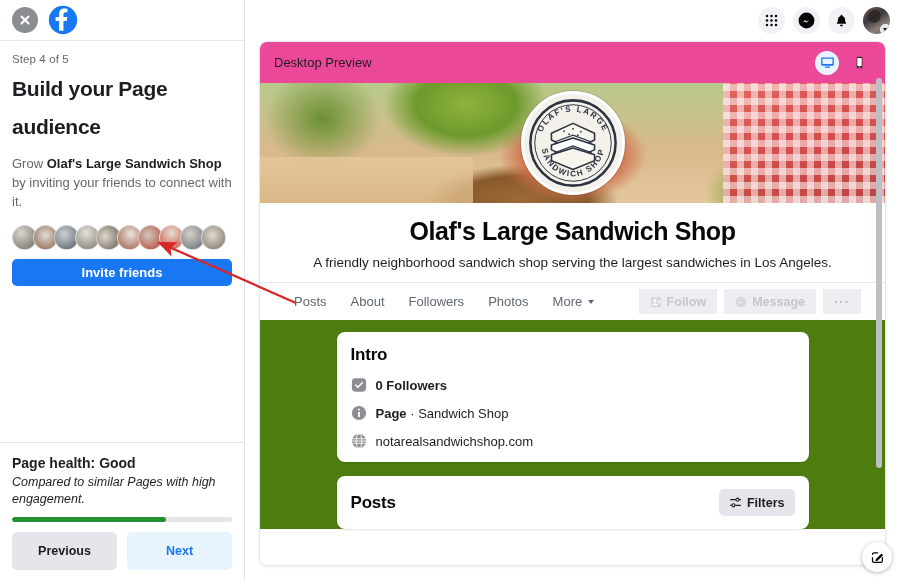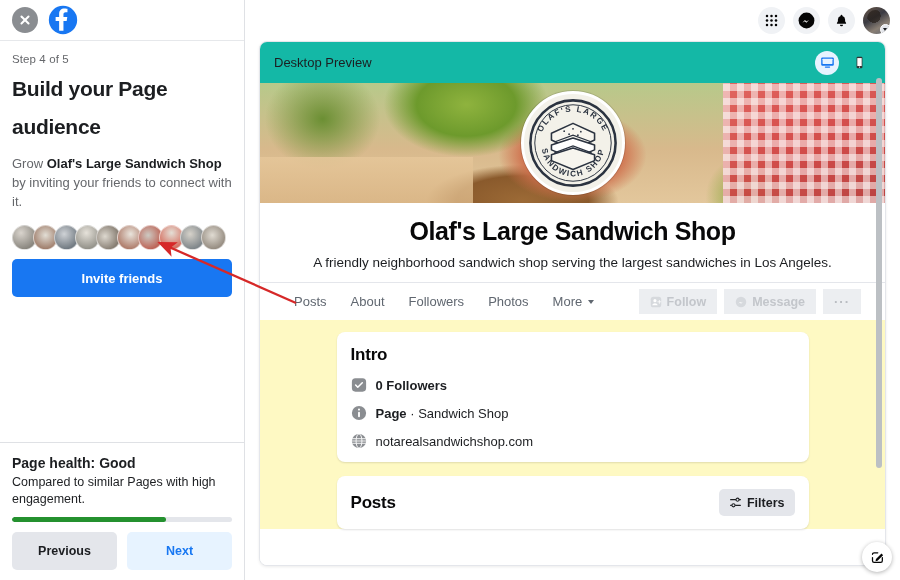"Desktop Preview" .preview-header { background: #14b8a6 -> #ec4899 }
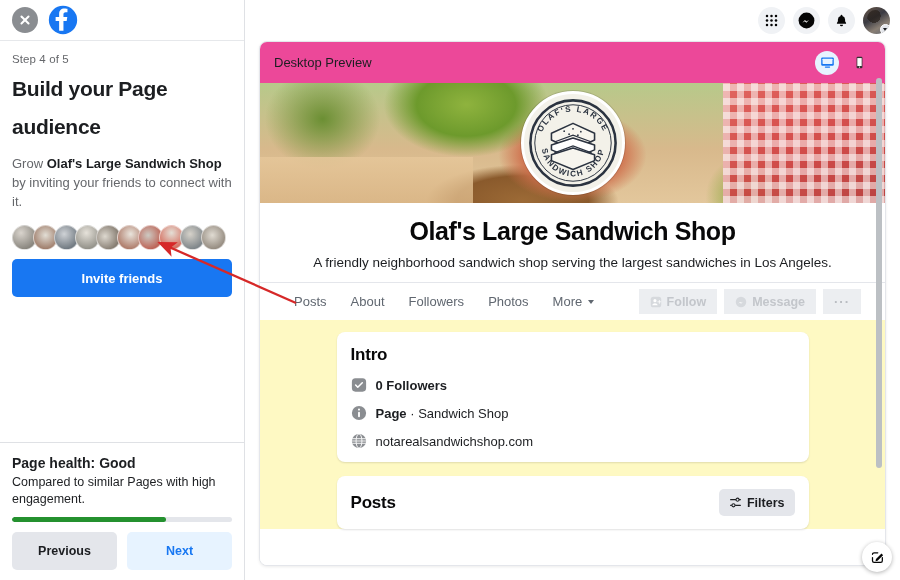"Invite friends" .invite-btn { height: 38px -> 27px }
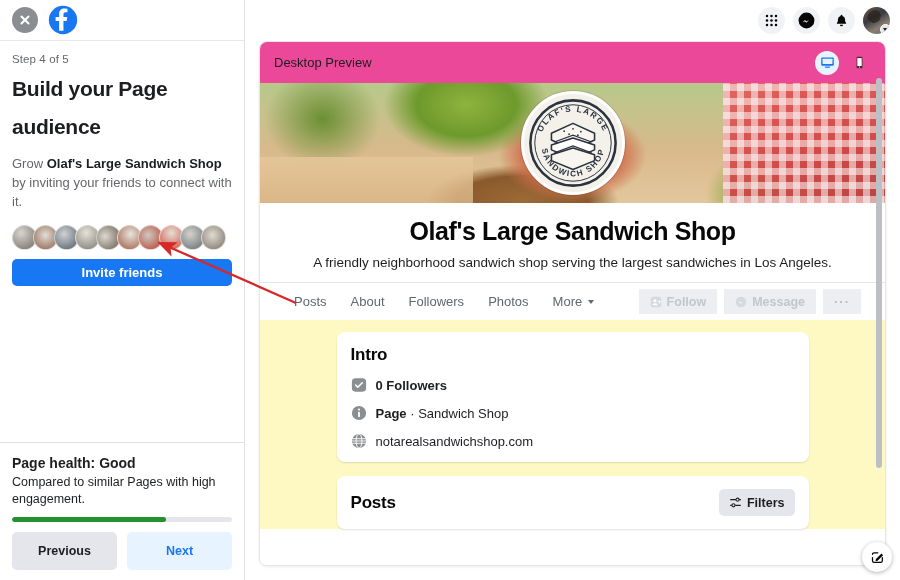"Intro" .feed { background: #fef9c3 -> #4d7c0f }
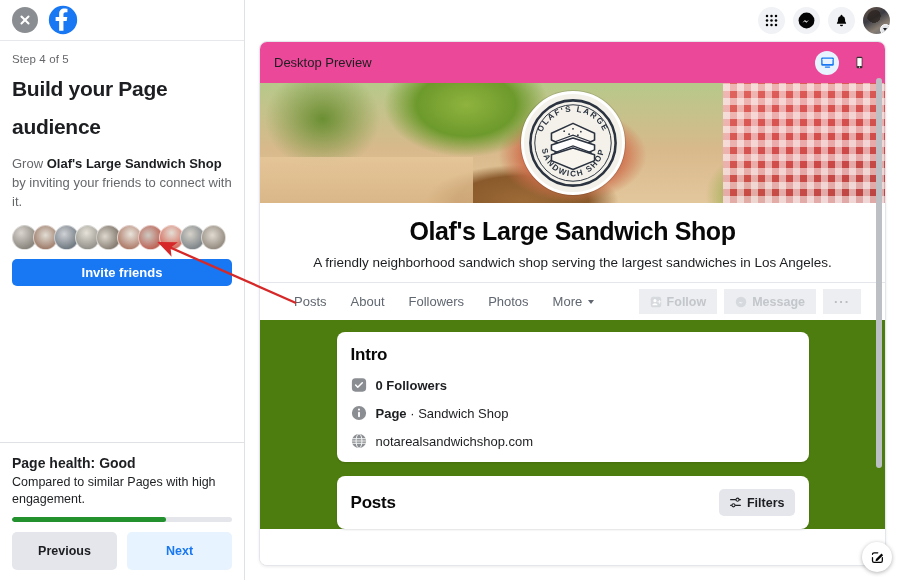"Compared to similar Pages with" .health-sub { font-style: none -> italic }
